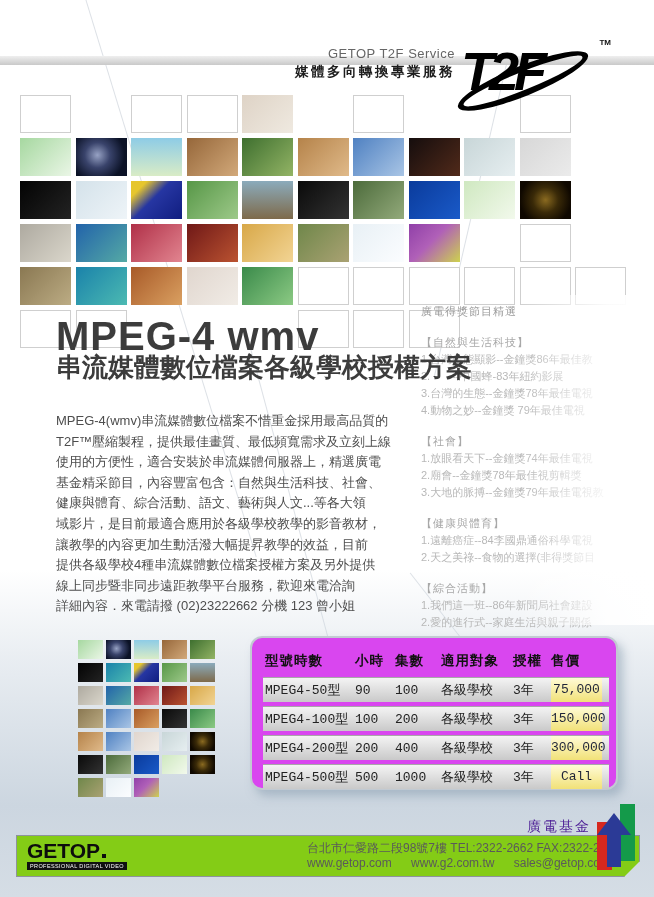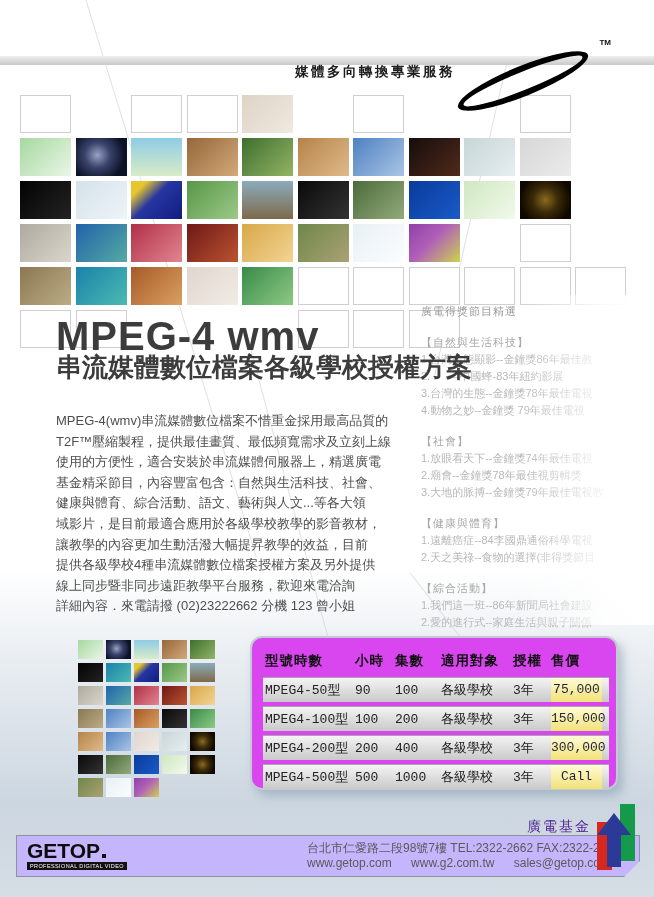"GETOP T2F Service" div.service-en { html: none -> <div>GETOP T2F Service</div> }
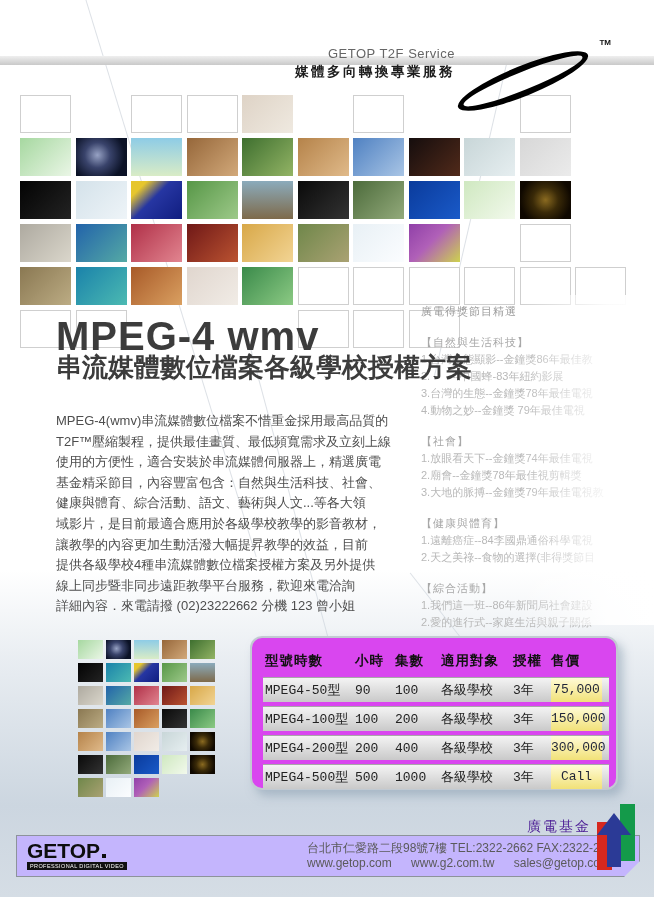"T2F" div.t2f-text { html: none -> <div>T2F</div> }
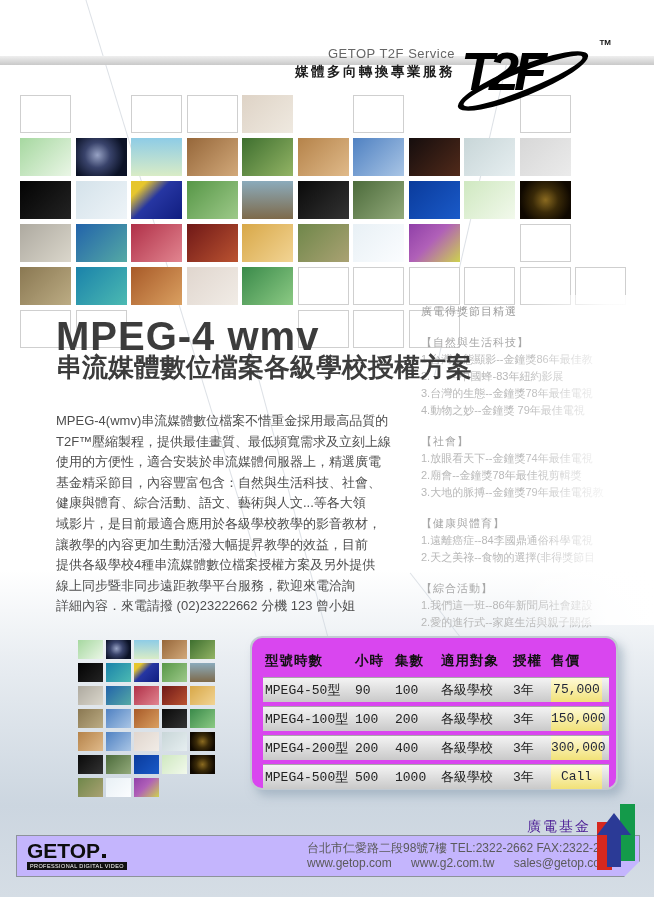"GETOP" .footer-bar { background: #c4b5fd -> #84cc16 }
